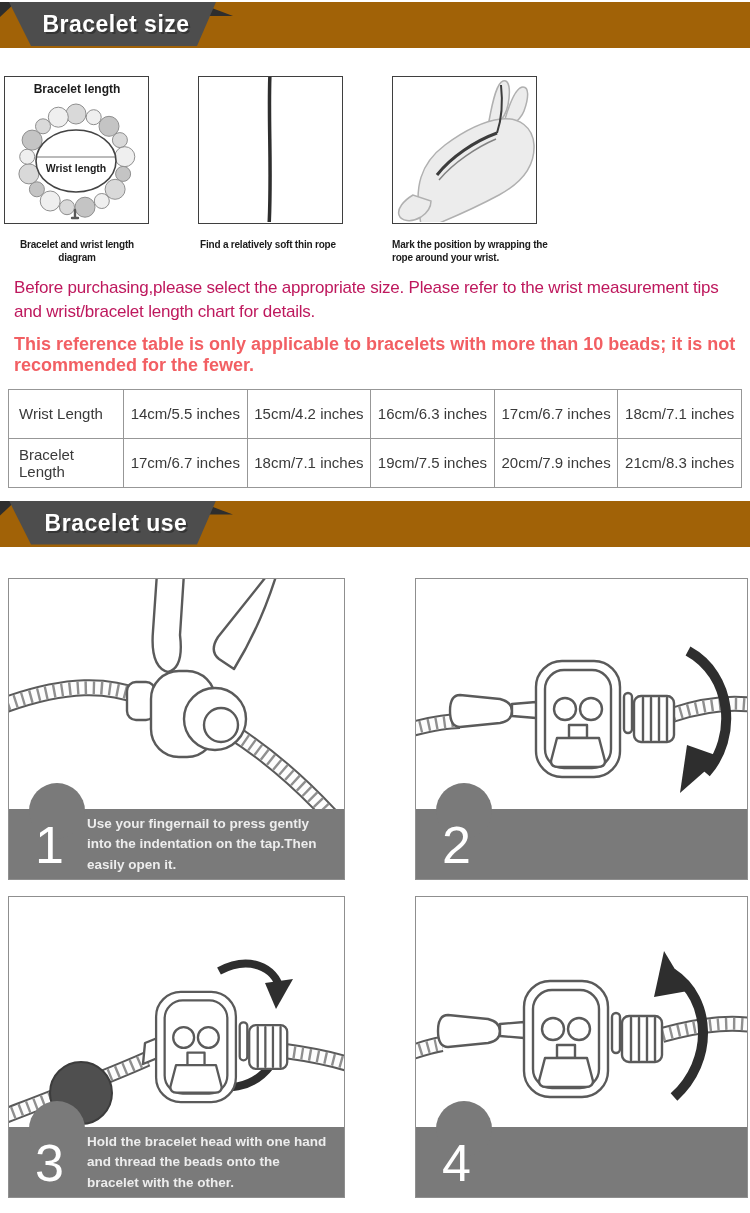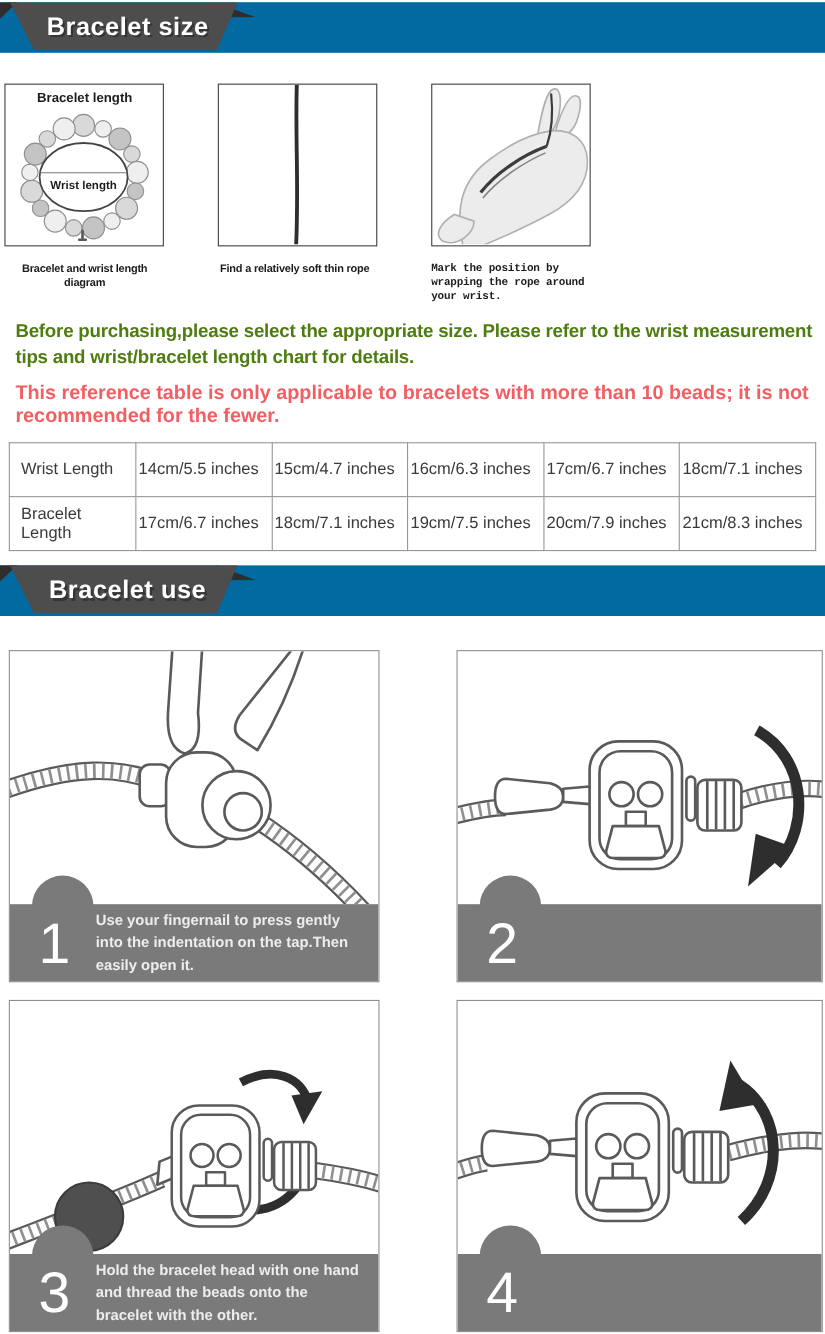"Bracelet size" .strip { background: #0369a1 -> #a16207 }
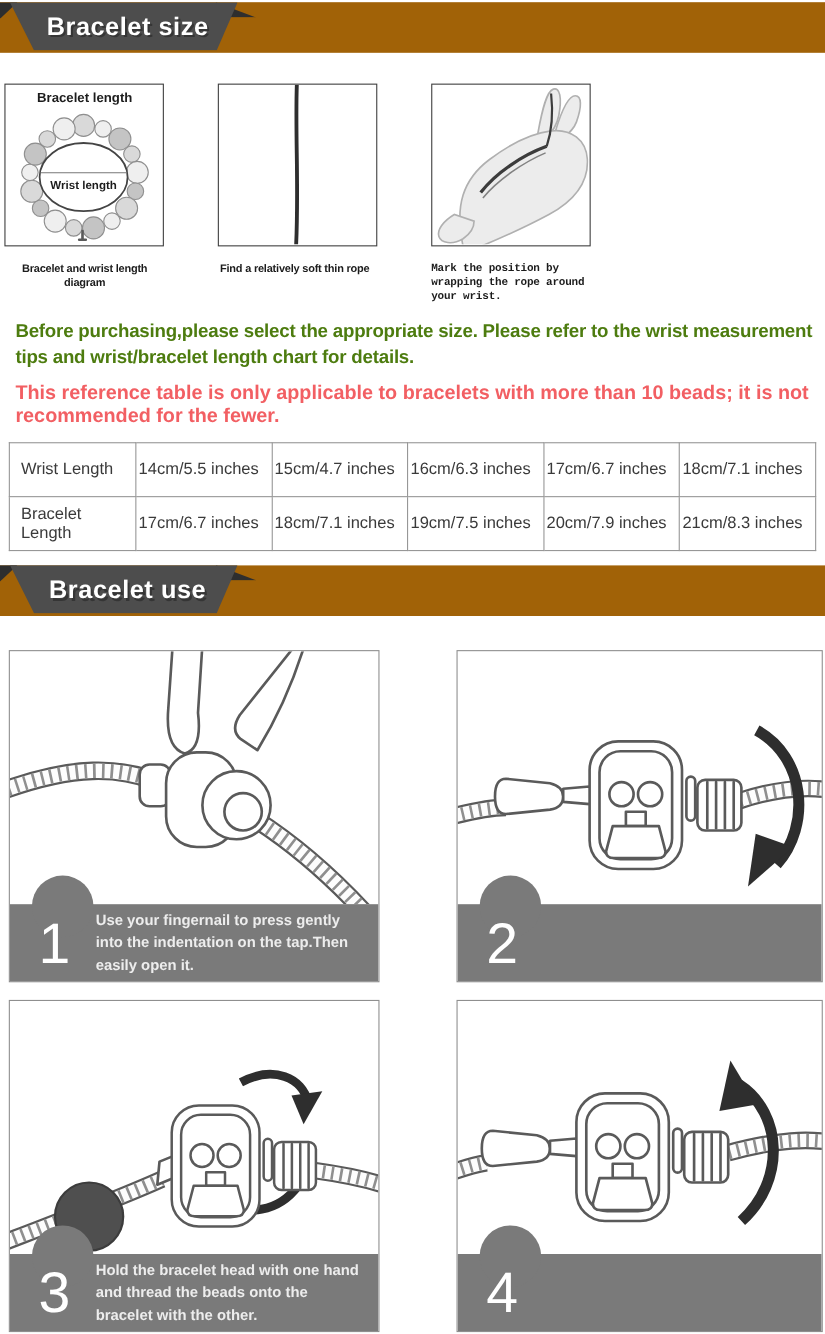"Mark the position by wrapping" .gcol:nth-child(3) .gcap { font-family: Liberation Mono, monospace -> none }
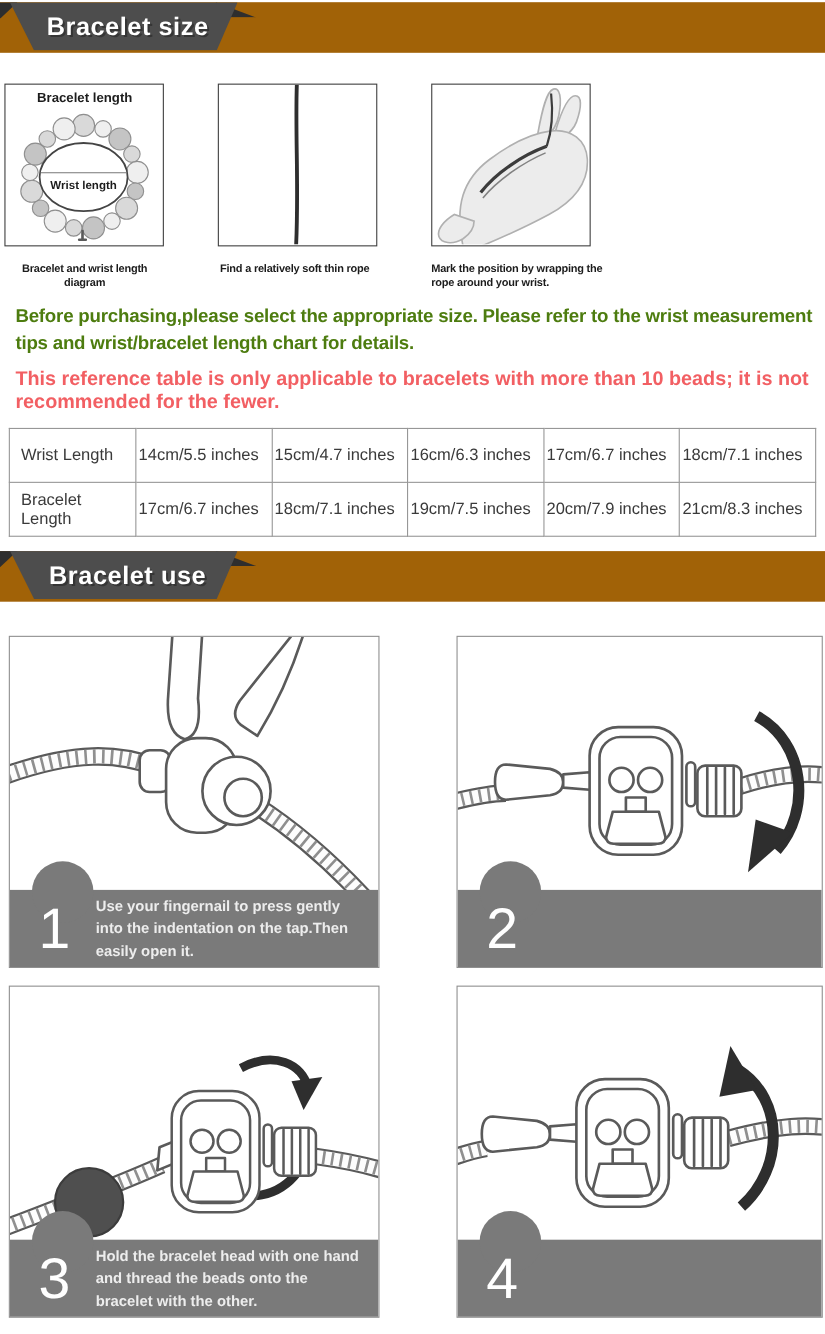"Before purchasing,please select the" .intro { color: #4d7c0f -> #be185d; font-weight: bold -> normal }
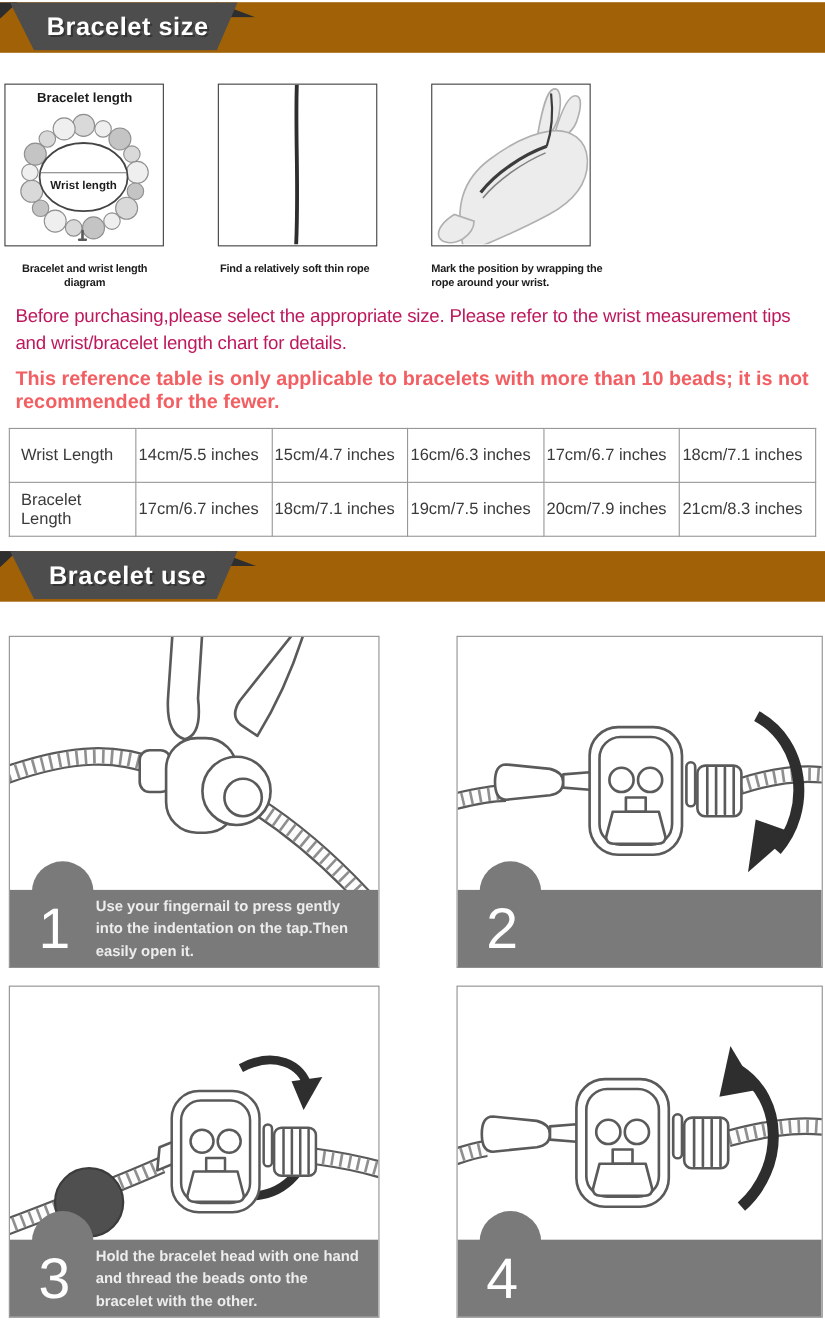"14cm/5.5 inches" table.sizes td { text-align: none -> center }
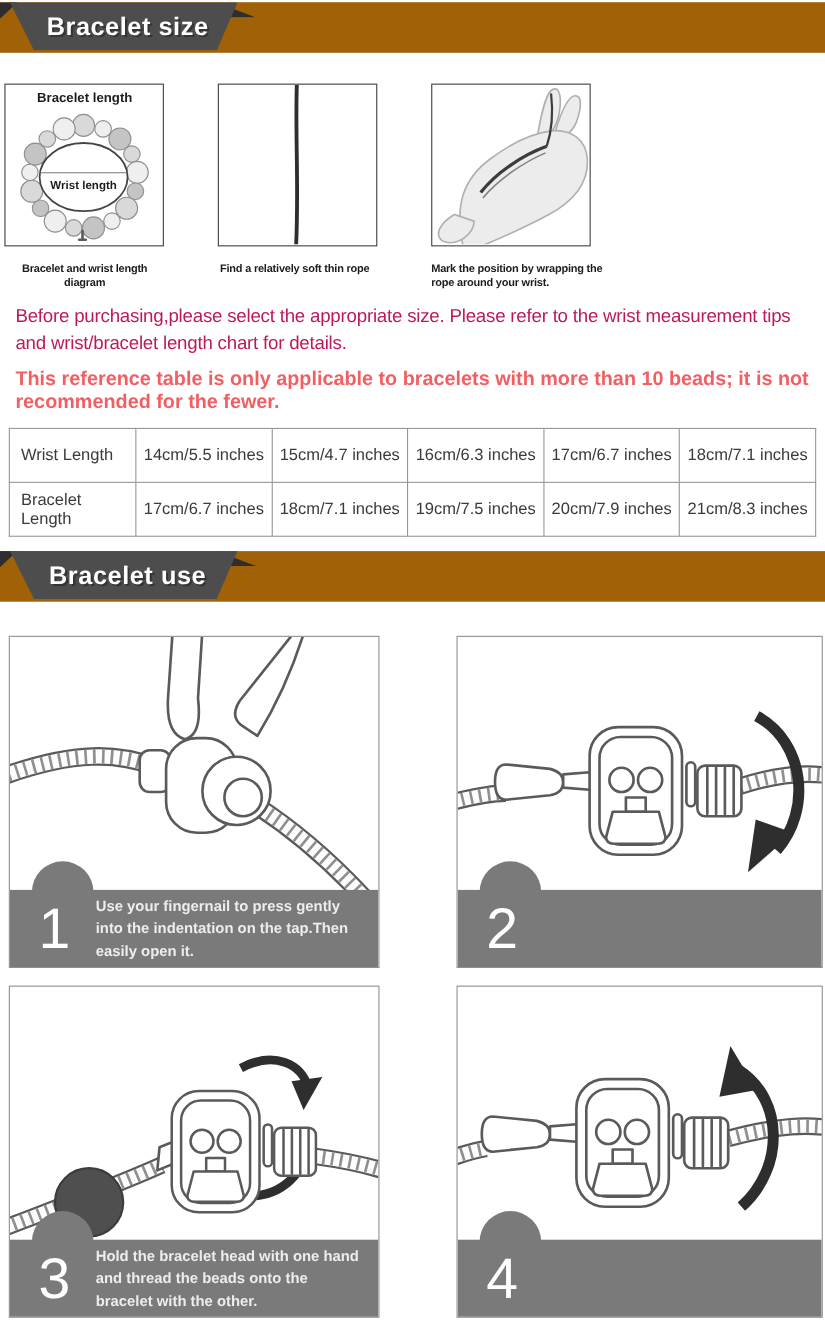"15cm/4.7 inches" td { text: 15cm/4.7 -> 15cm/4.2 }
